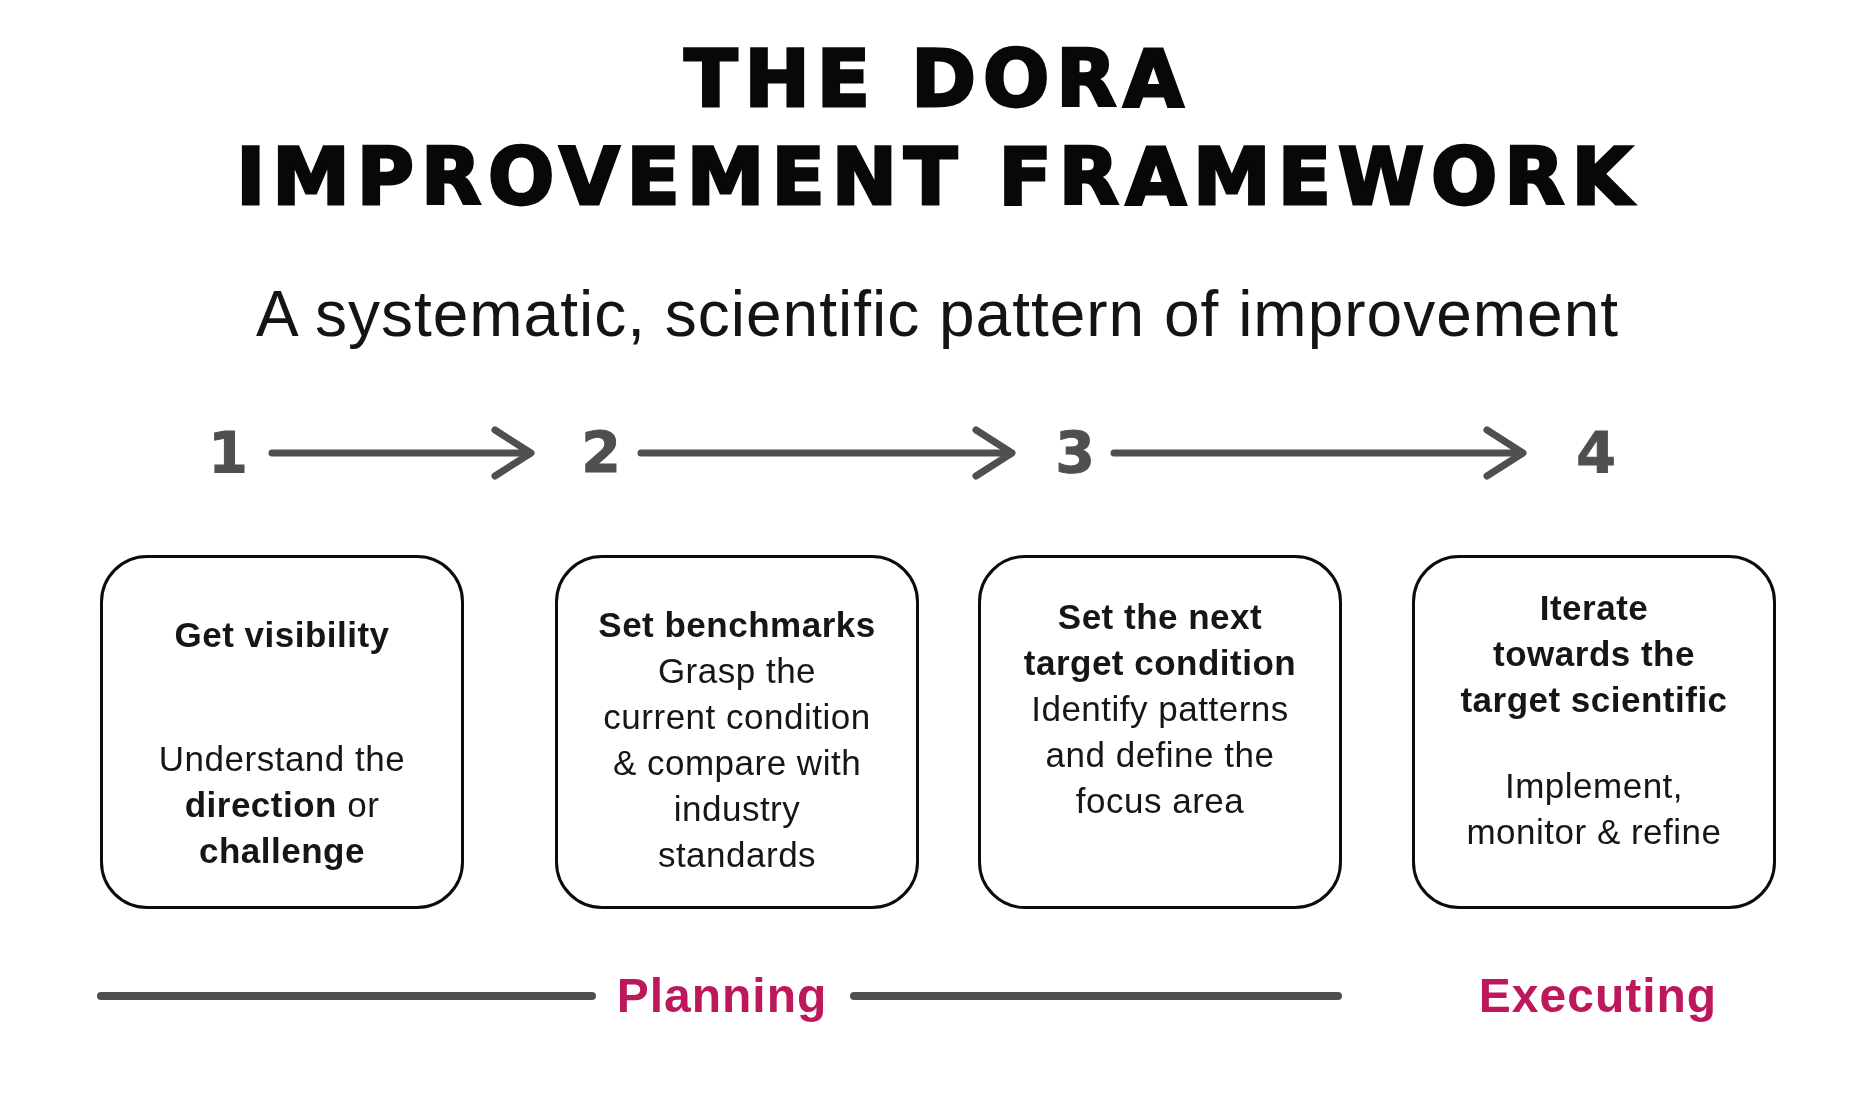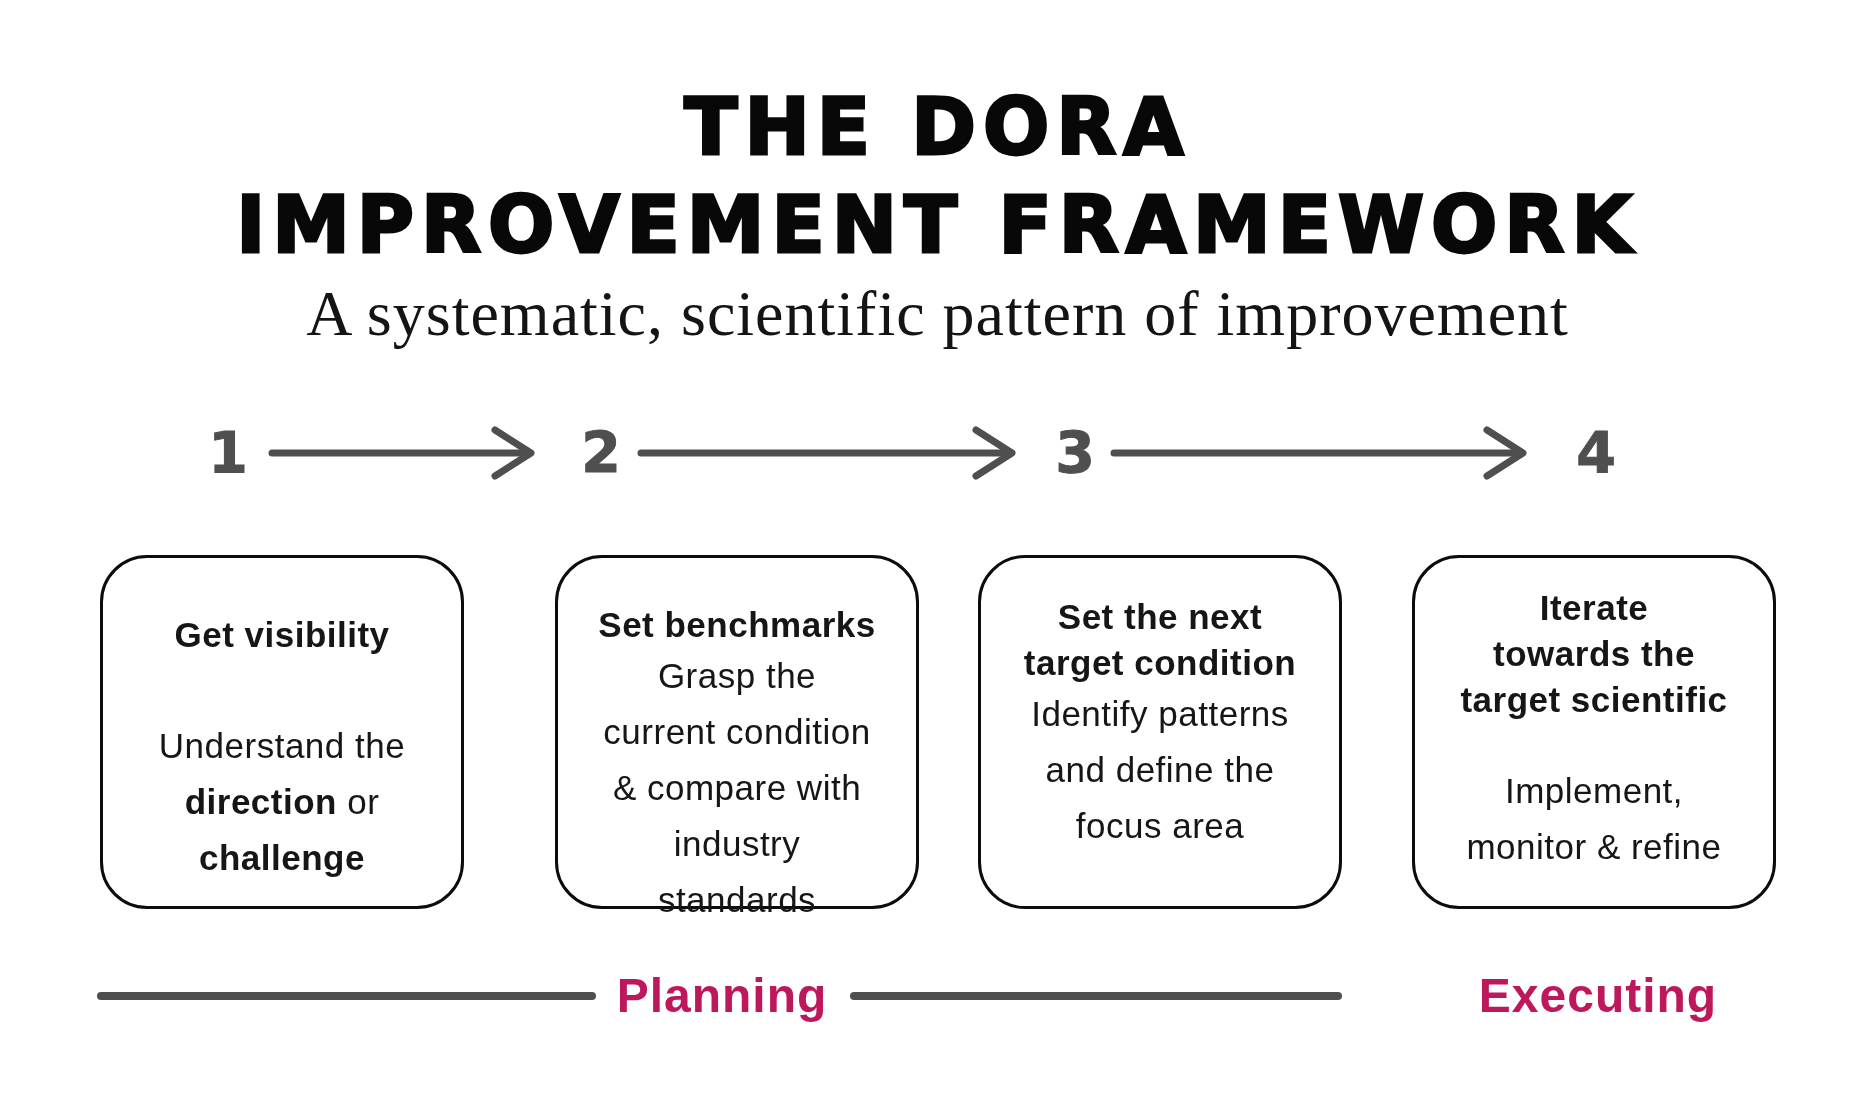"THE DORA" .title { margin-top: 48px -> none }
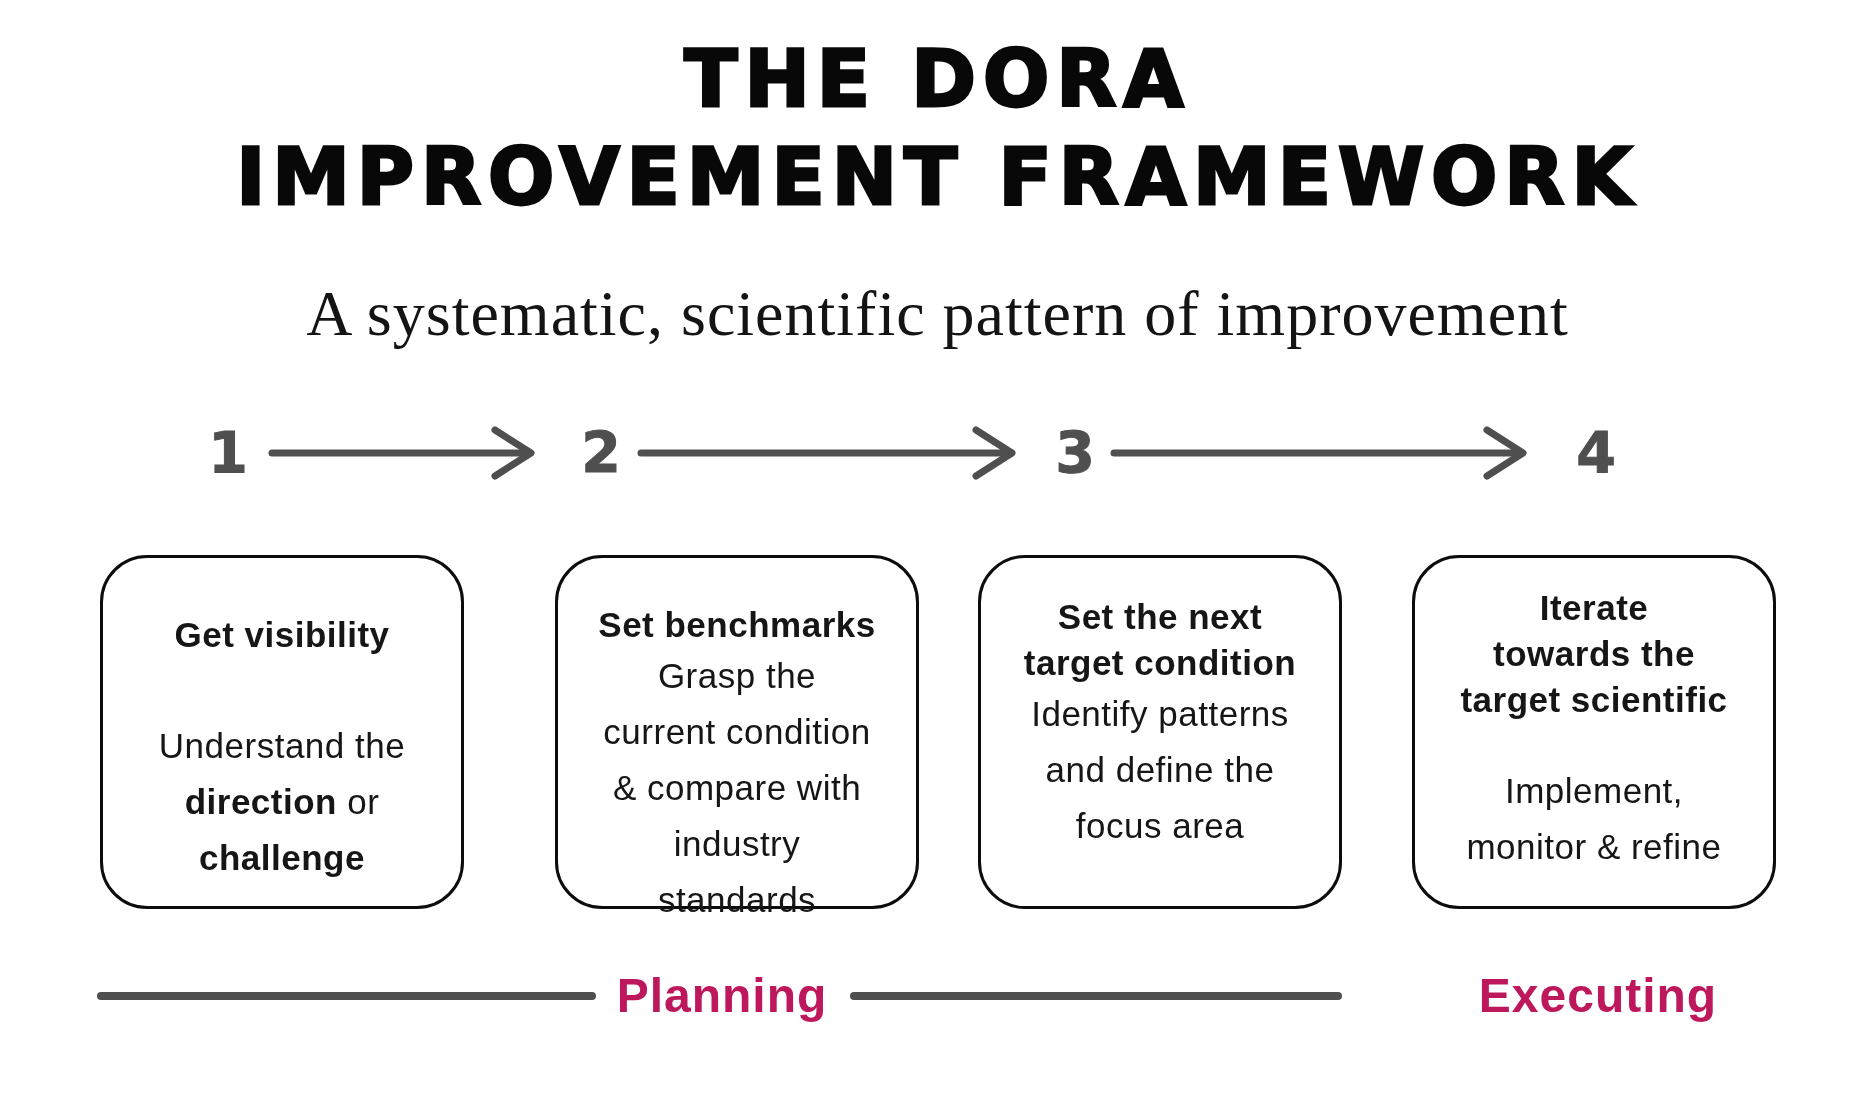"A systematic, scientific pattern of" .subtitle { font-family: Liberation Serif, serif -> none }
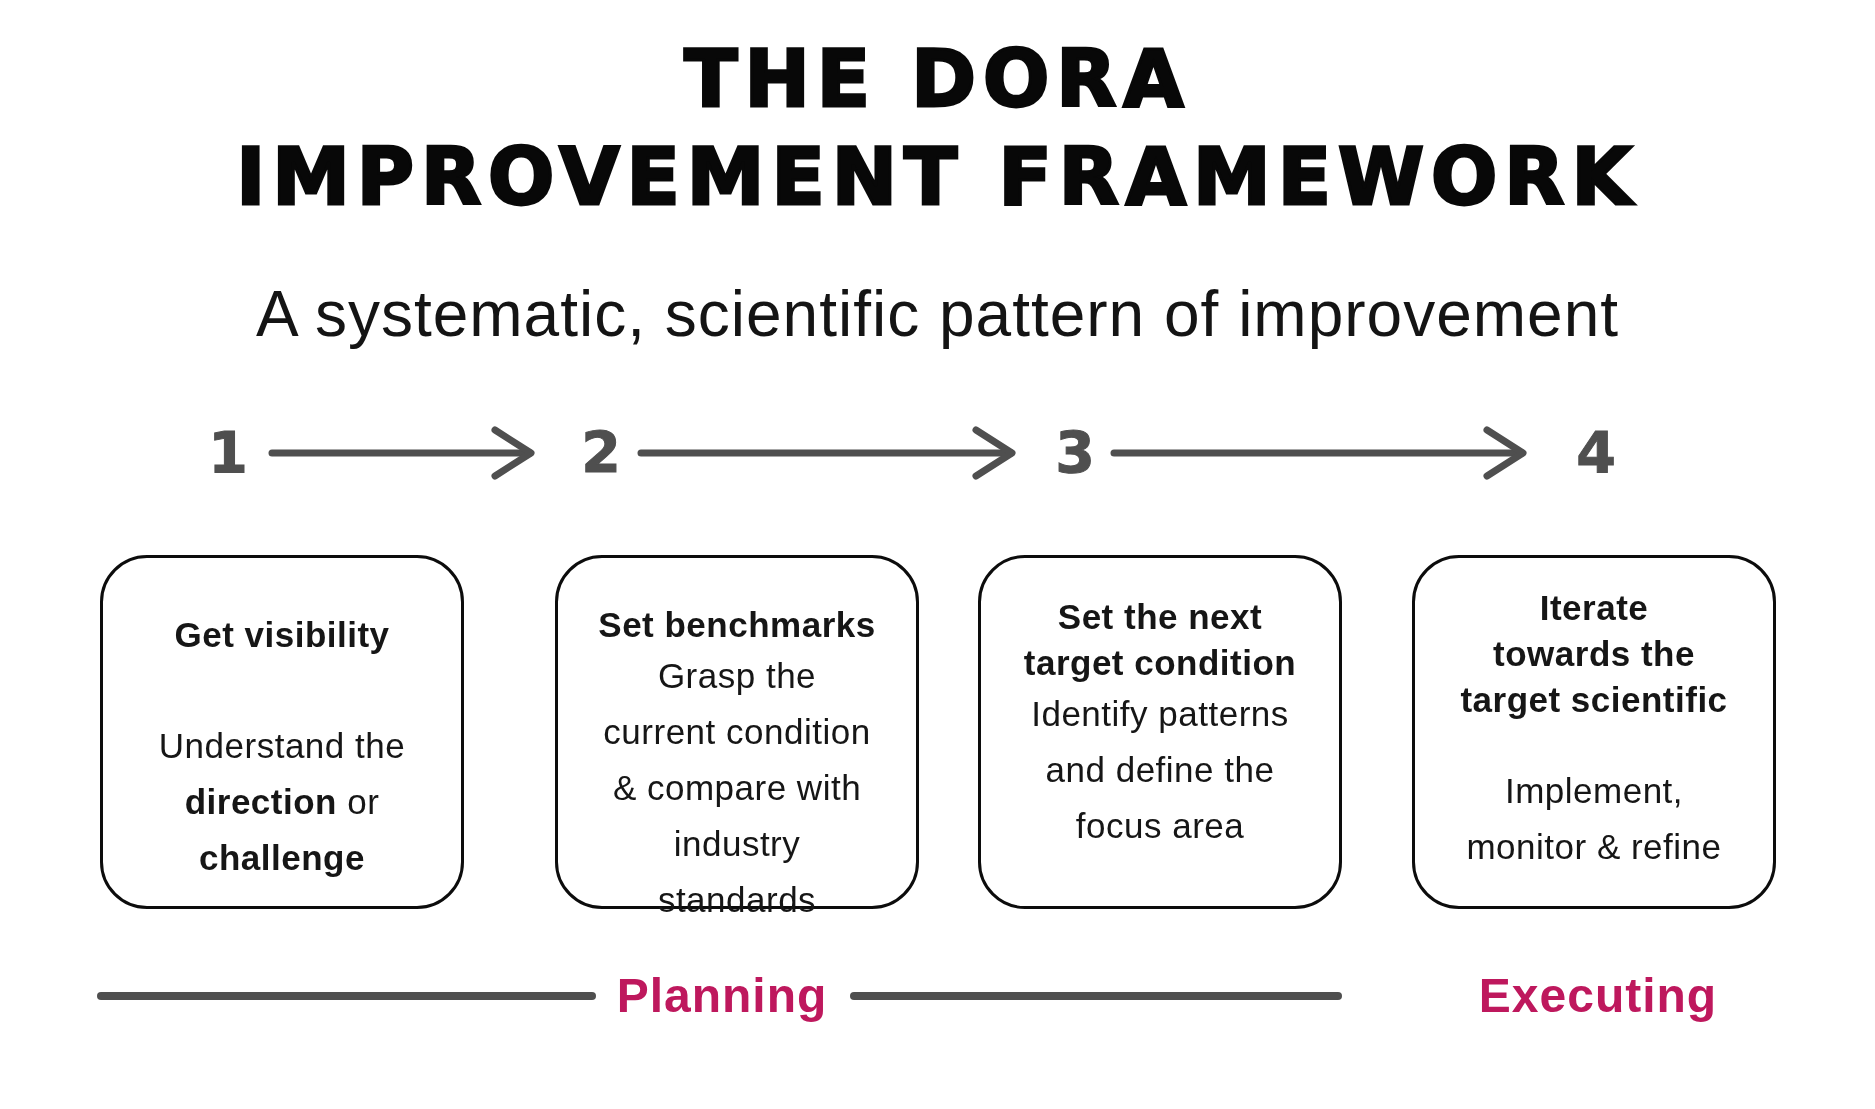"Grasp the" .card .b { line-height: 56px -> 46px }
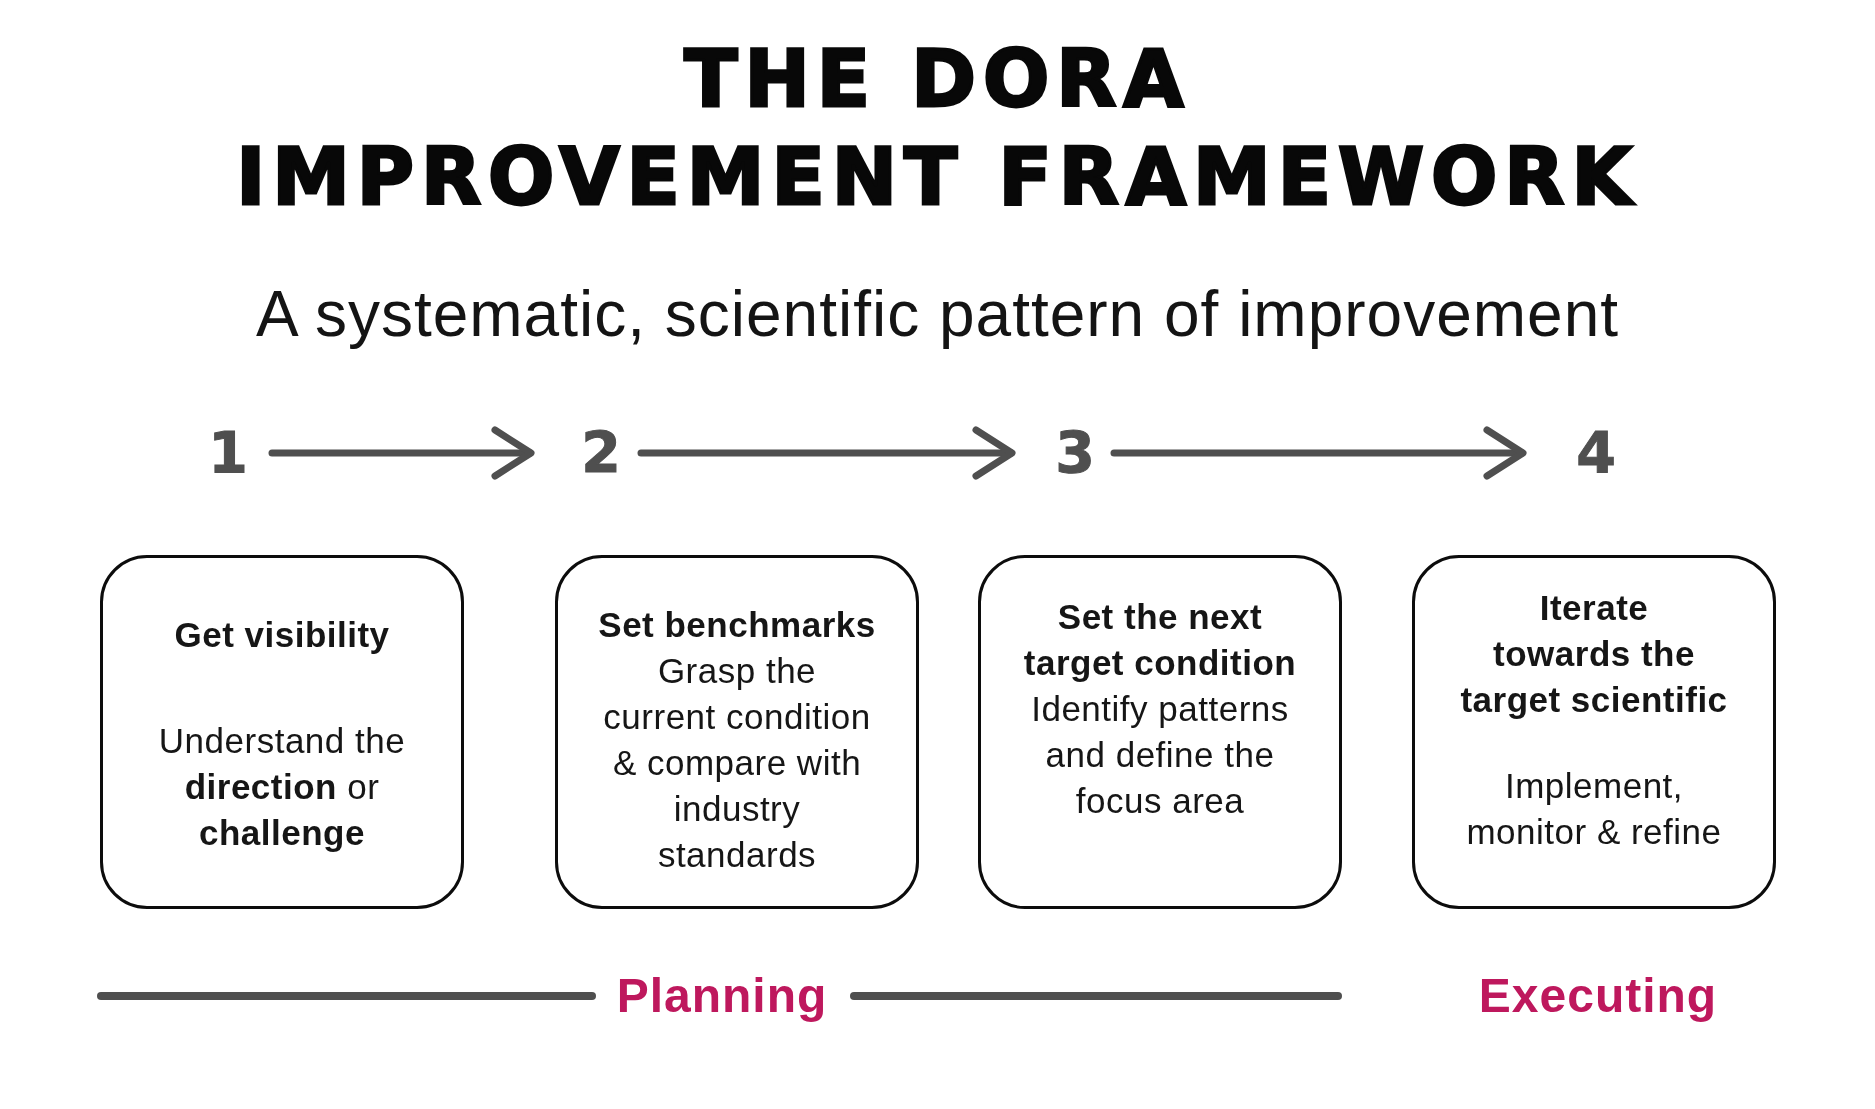"Understand the" .card1 .b { margin-top: 60px -> 78px }
